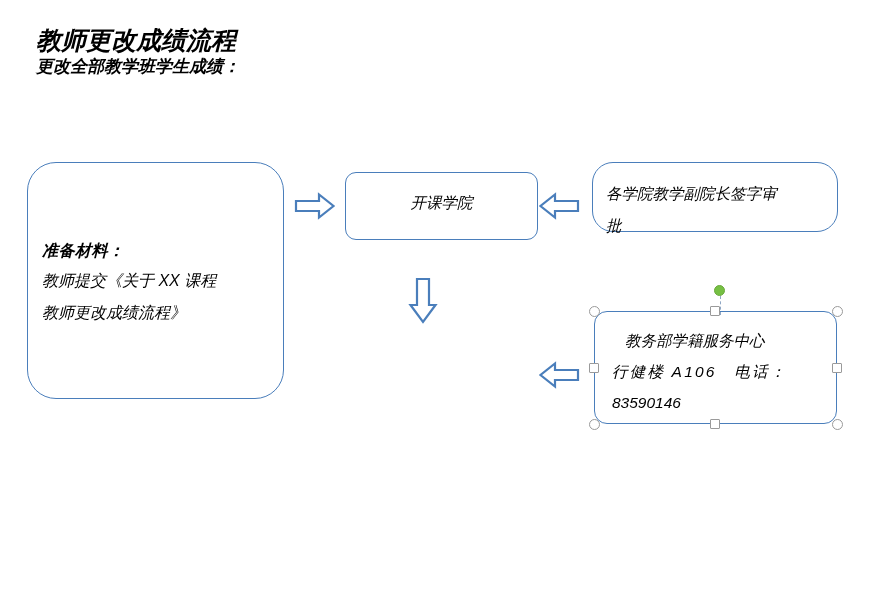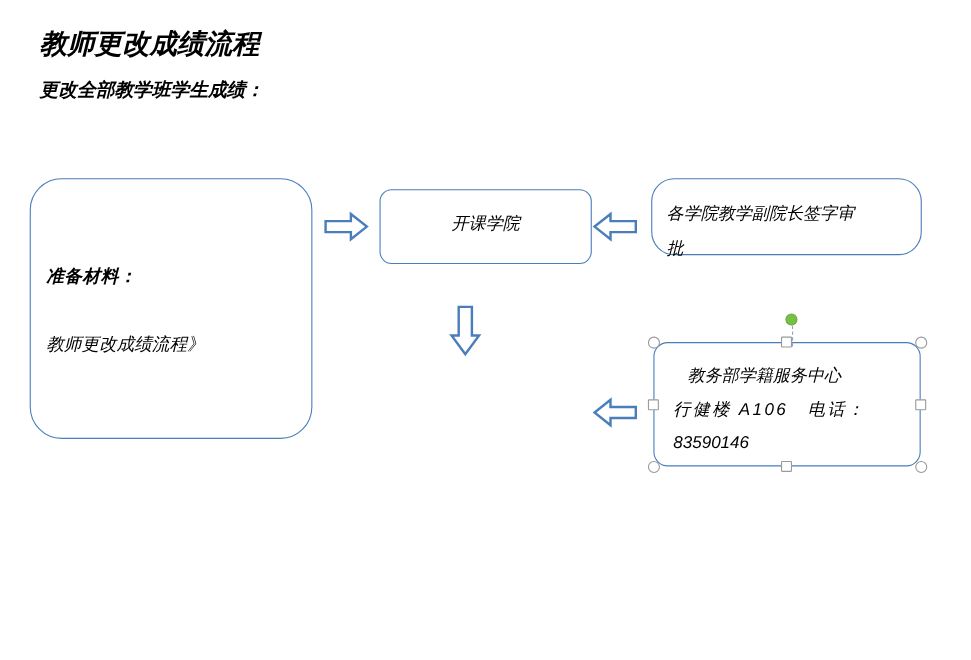"更改全部教学班学生成绩：" .subtitle { top: 73px -> 58px }
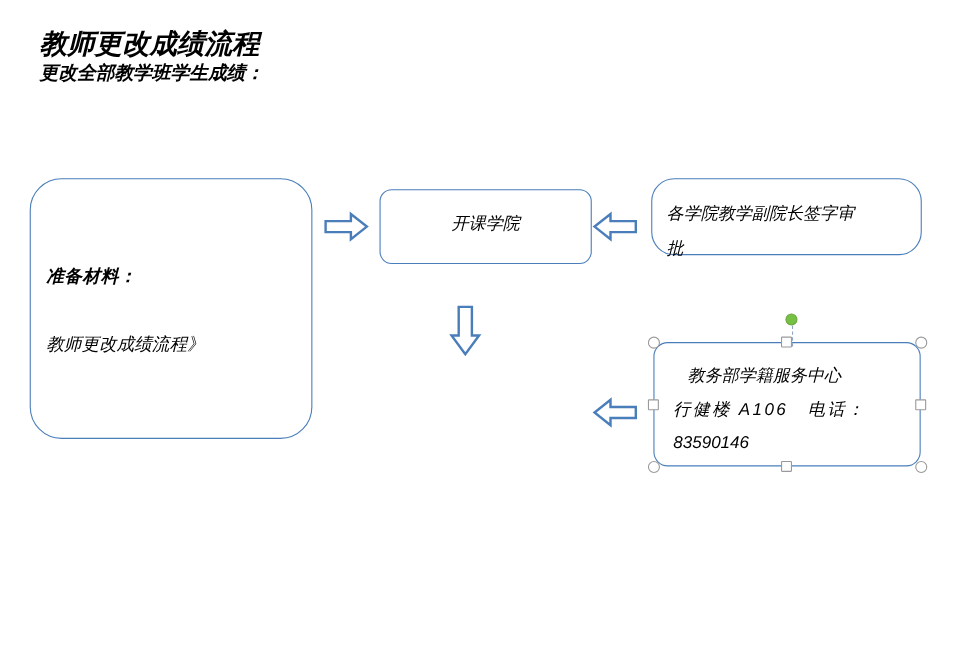"教师提交《关于 XX 课程" span.l1 { html: none -> <span>教师提交《关于 XX 课程</span> }
